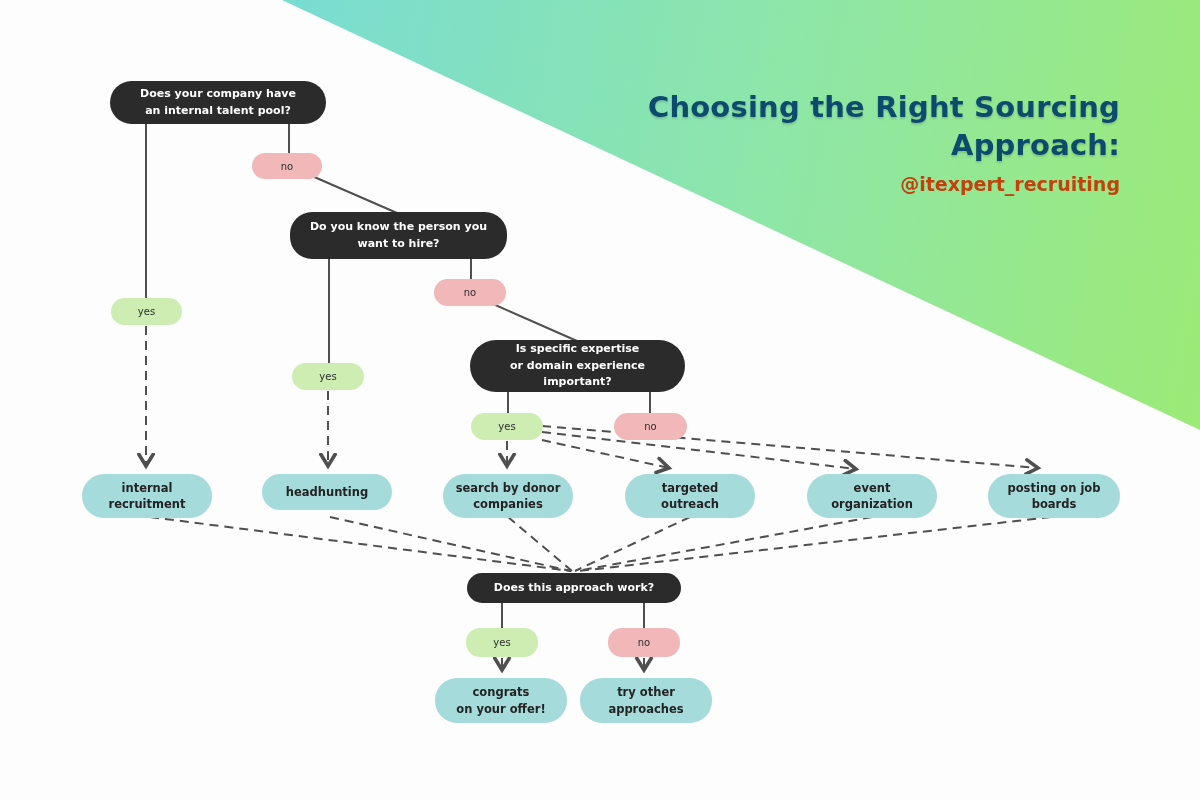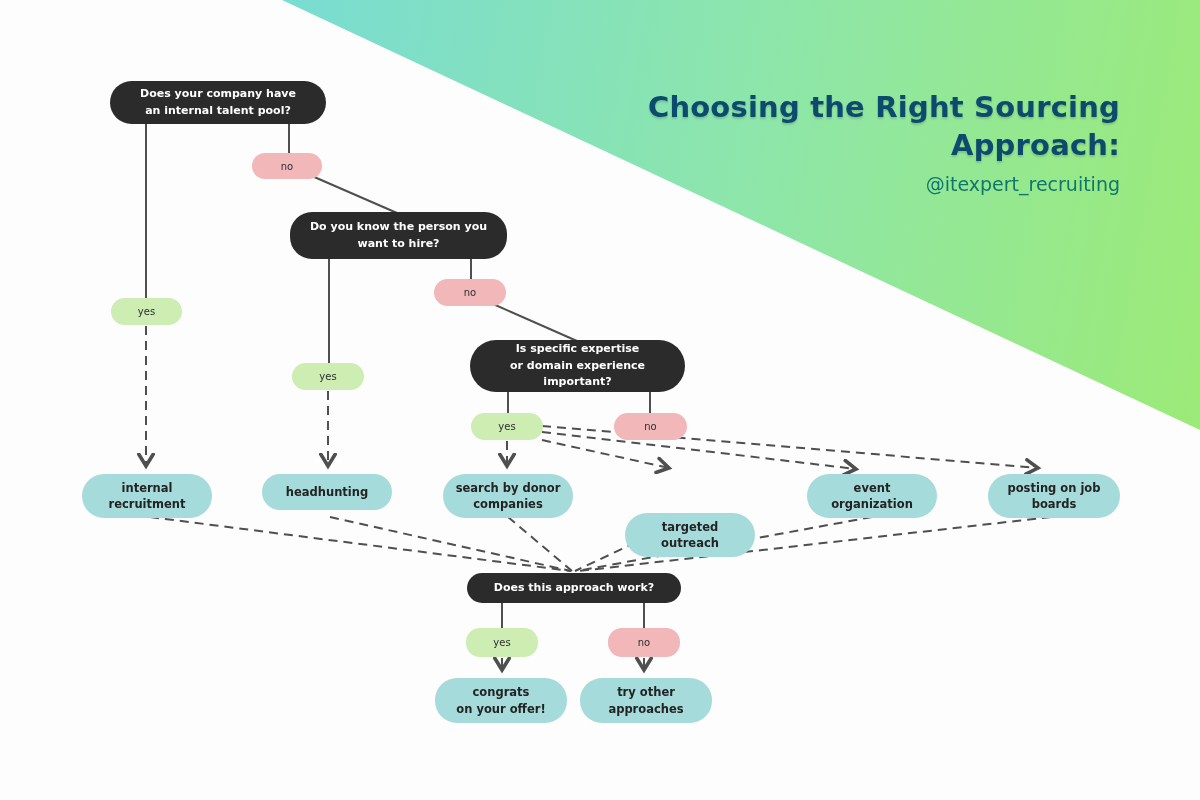"@itexpert_recruiting" .handle { color: #0f766e -> #c2410c; font-weight: 400 -> 700 }
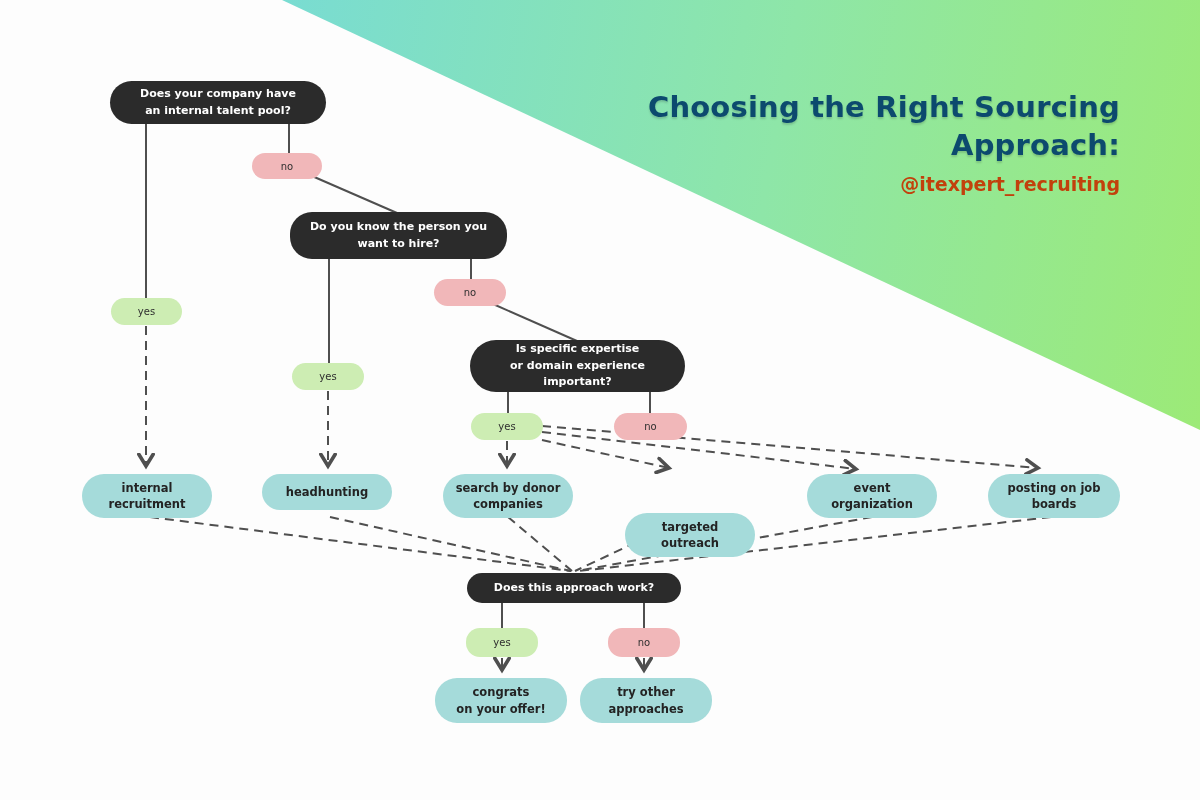"targeted" div.node { margin-top: 39px -> none }
